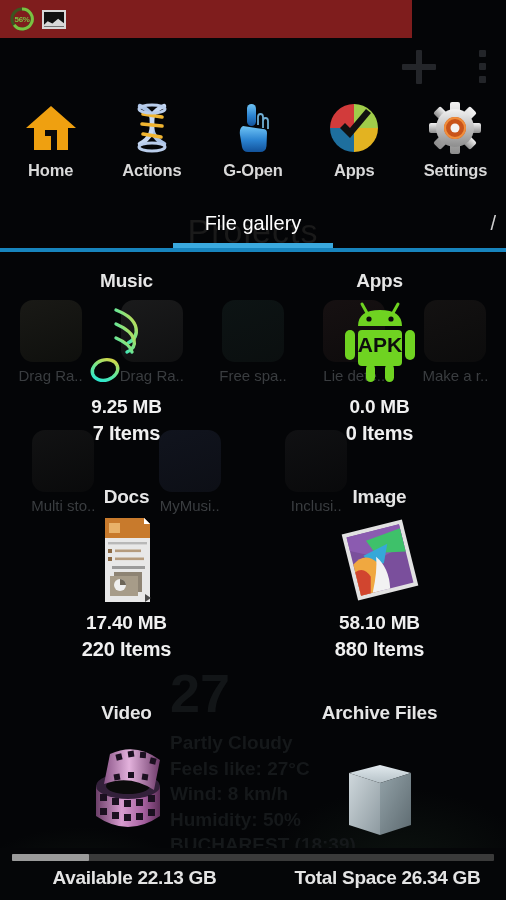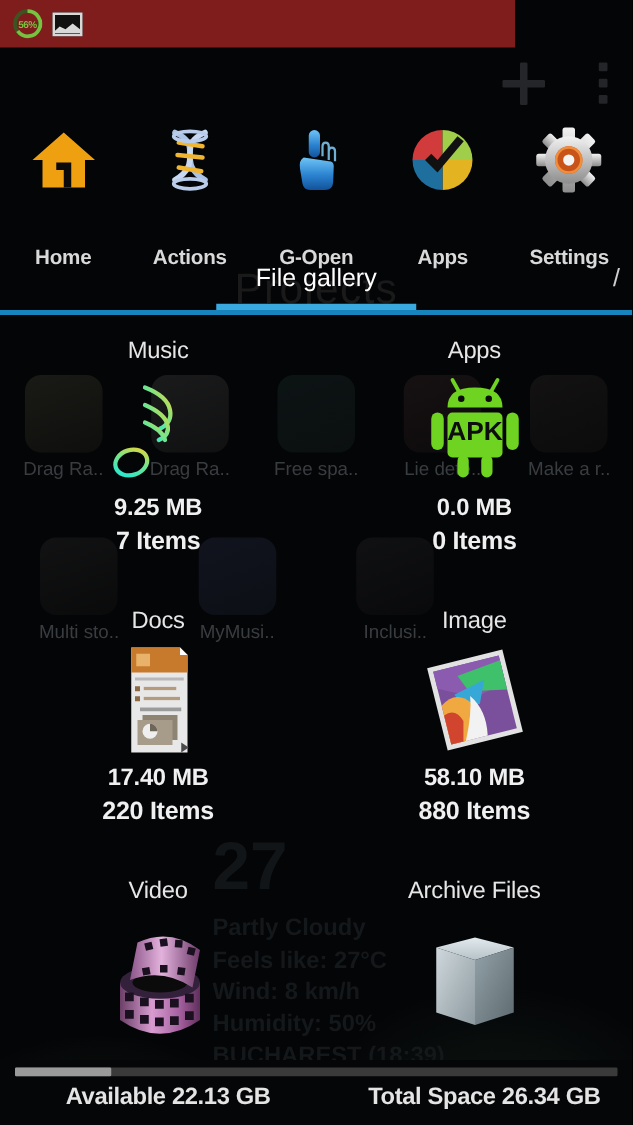"Home" .navitem { gap: 36px -> none }
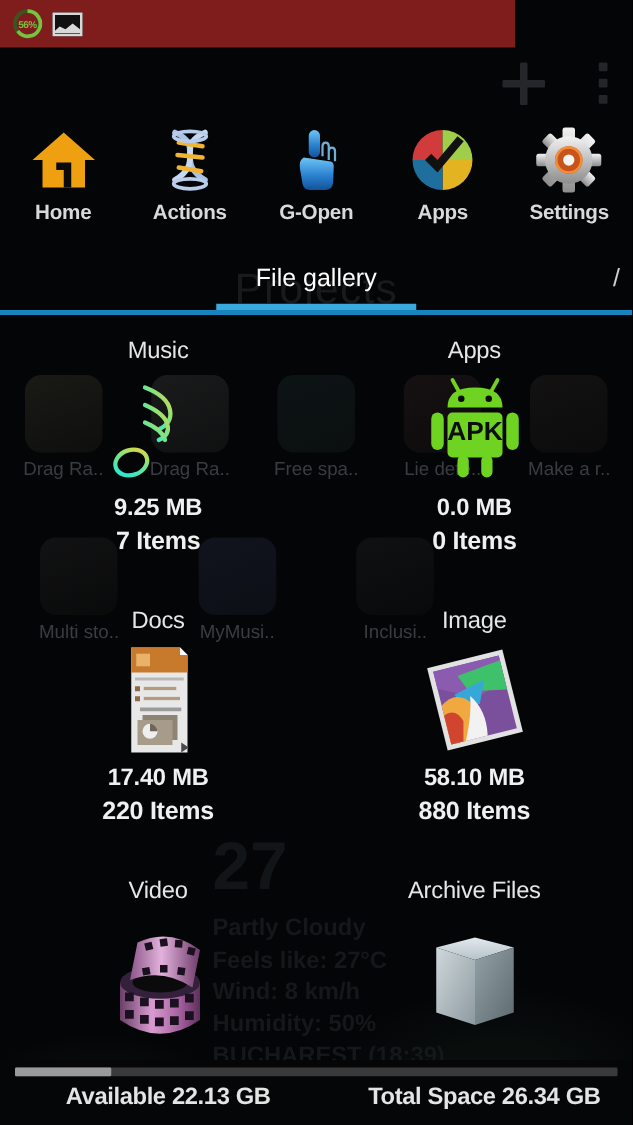"Music" .cat-title { font-weight: normal -> bold }
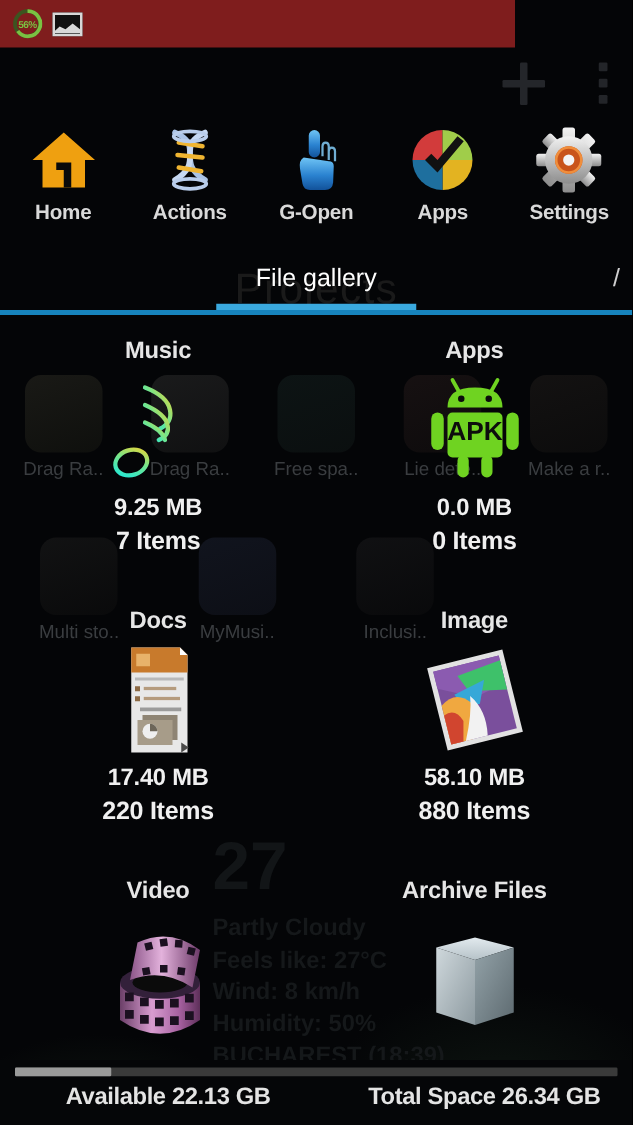"Archive Files" div.cat { justify-content: none -> space-between }
